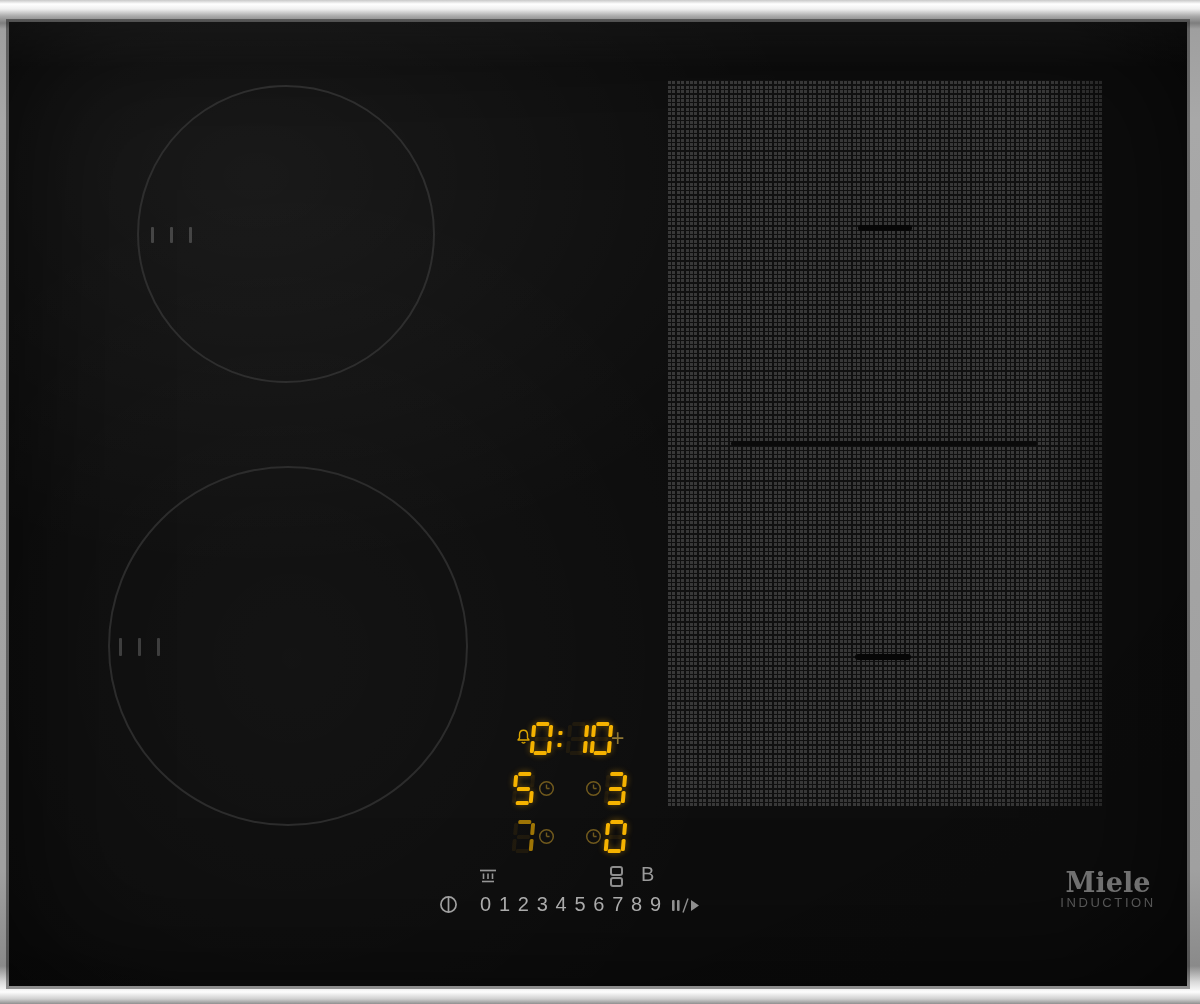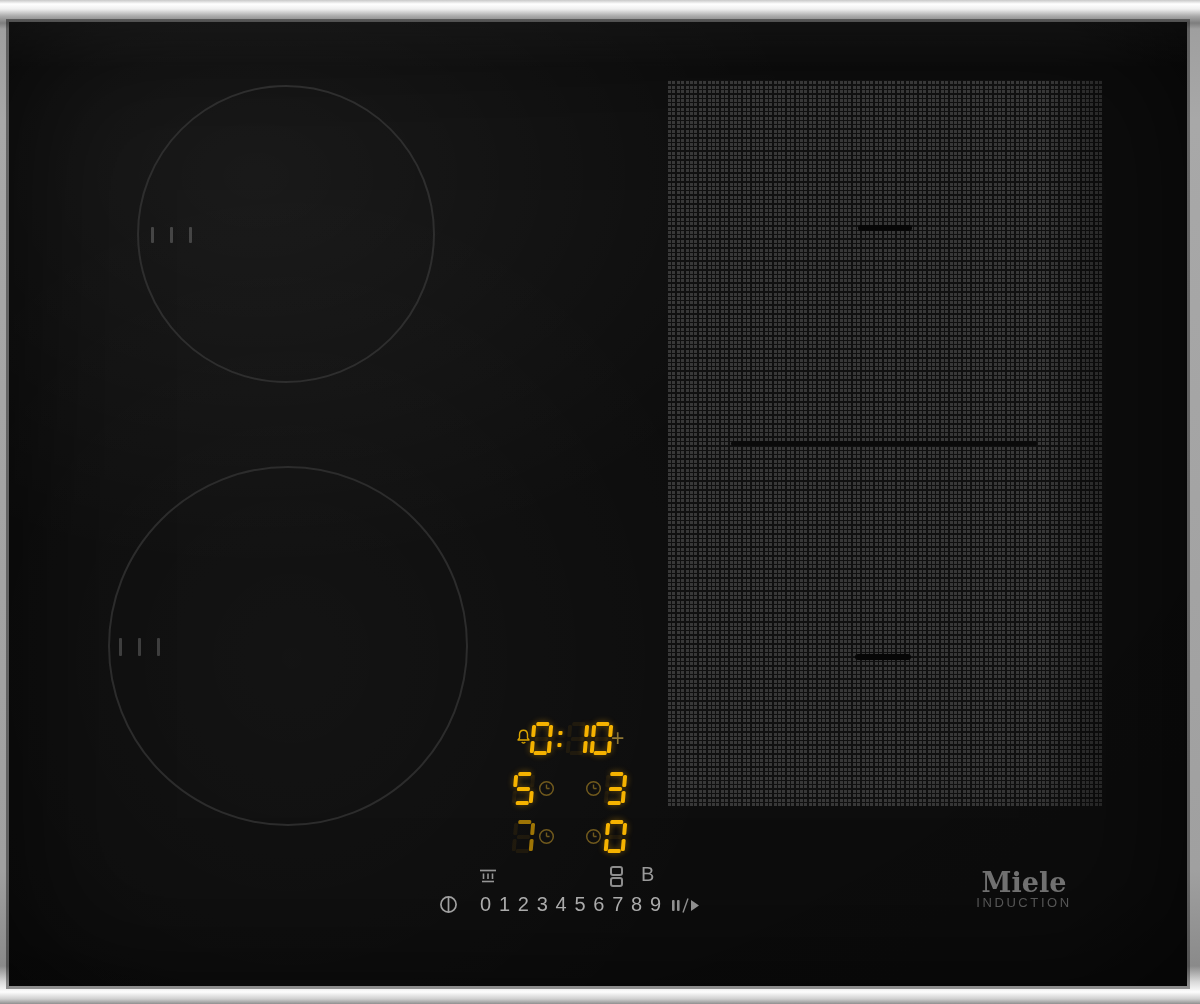"Miele" .logo { left: 972px -> 1056px }
